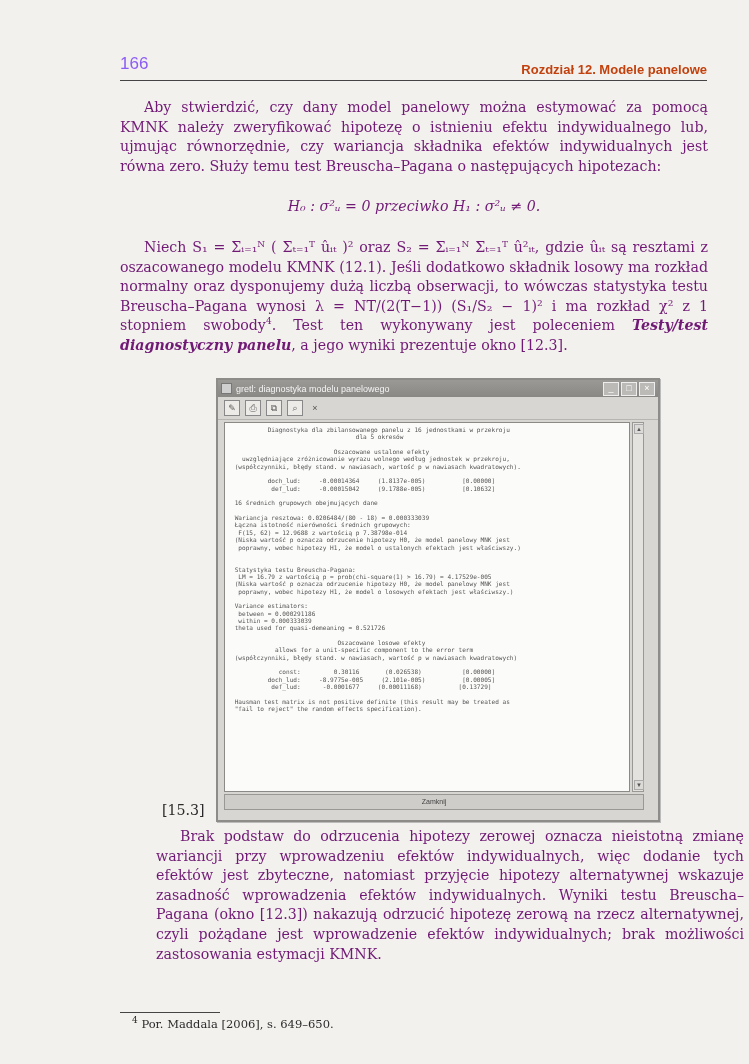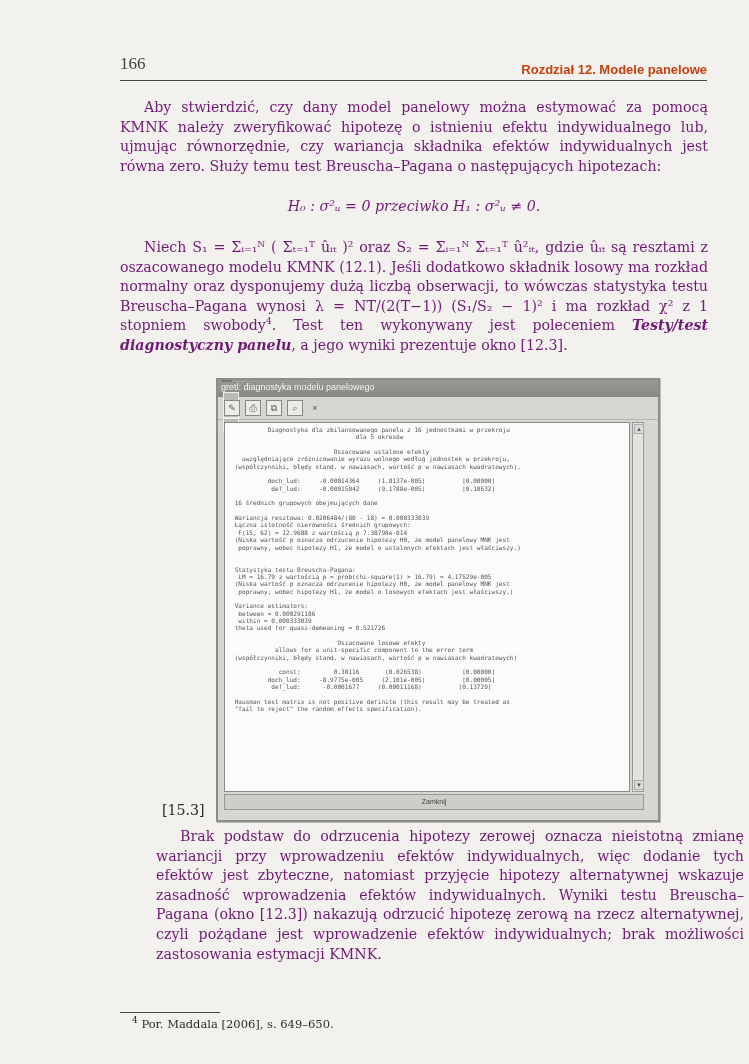"166" .page-number { color: #404040 -> #8b5cf6; font-family: Liberation Serif, serif -> Liberation Sans, sans-serif }
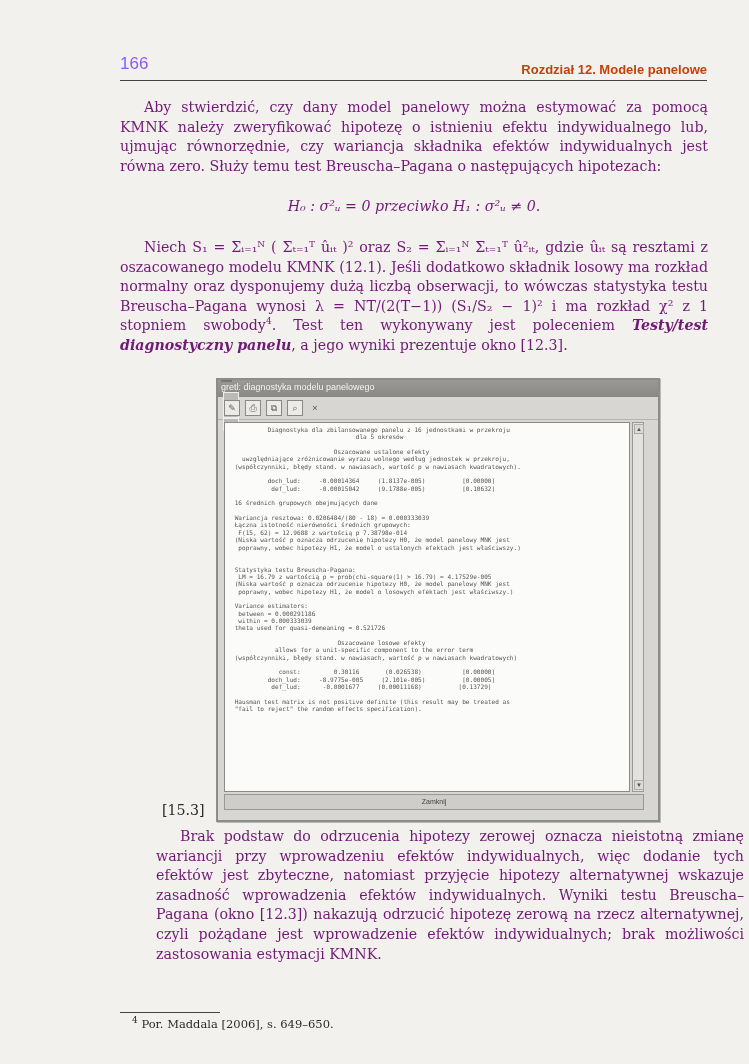"gretl: diagnostyka modelu panelowego" .titlebar { align-items: flex-start -> center; flex-direction: column -> none }
